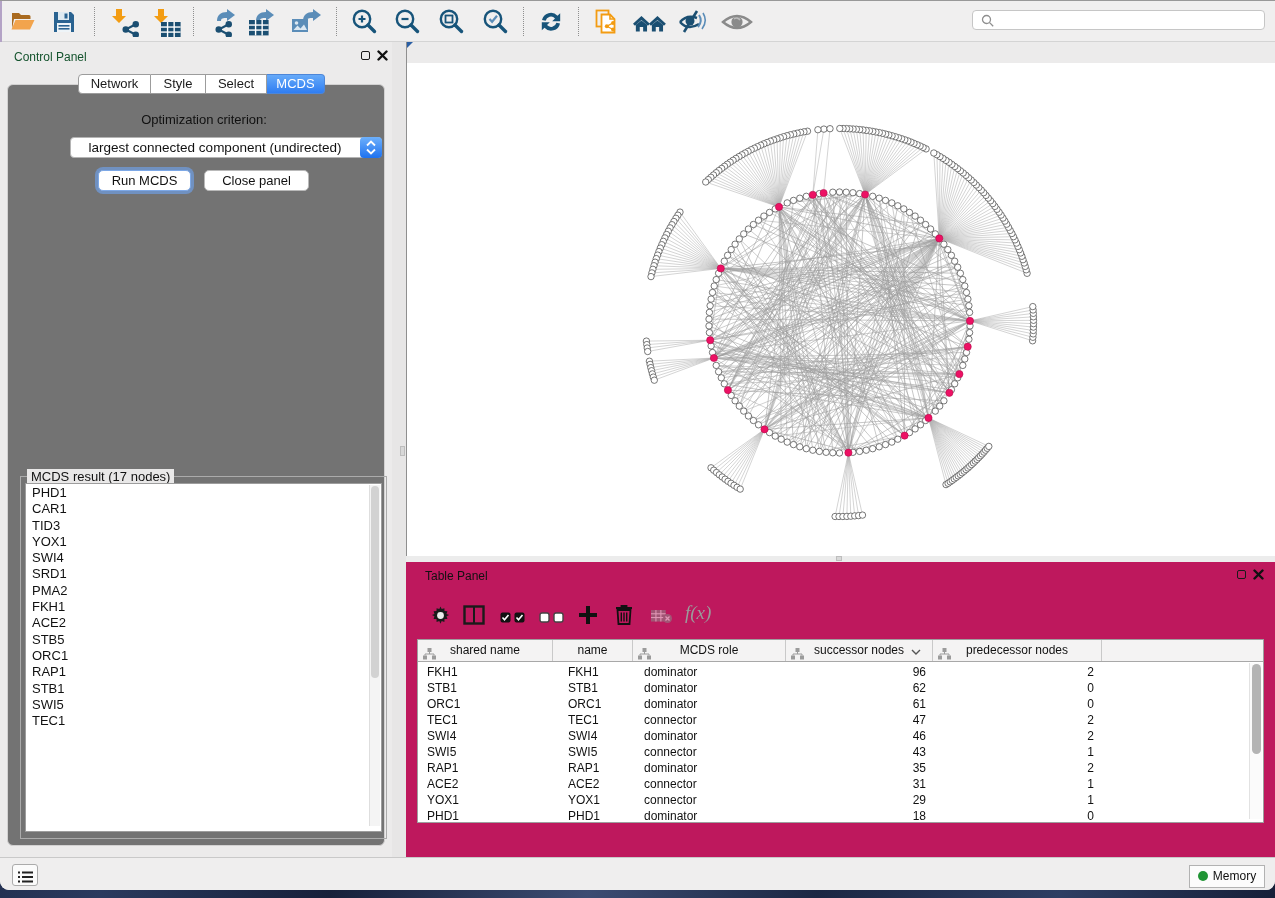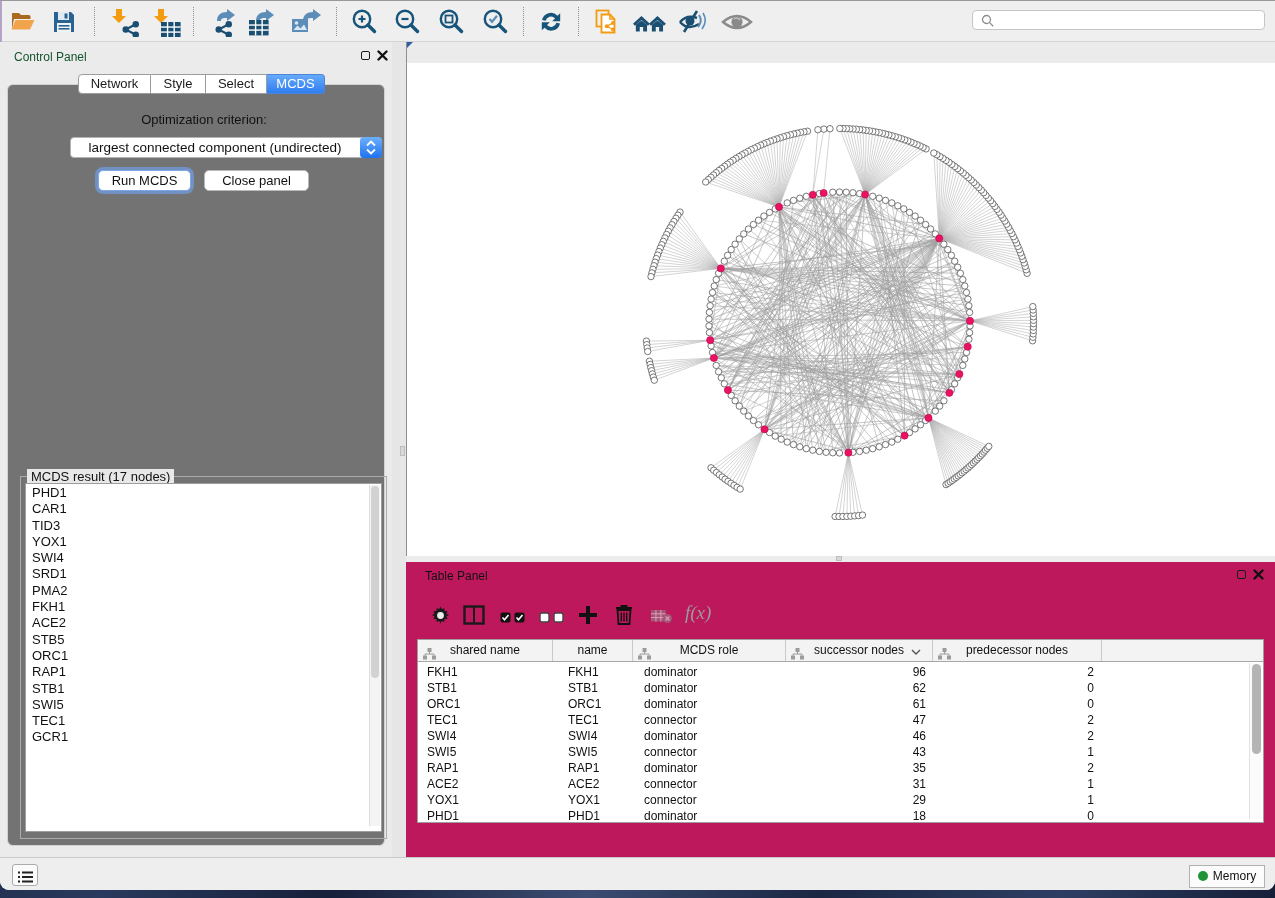"GCR1" div { html: <div>GCR1</div> -> none }
